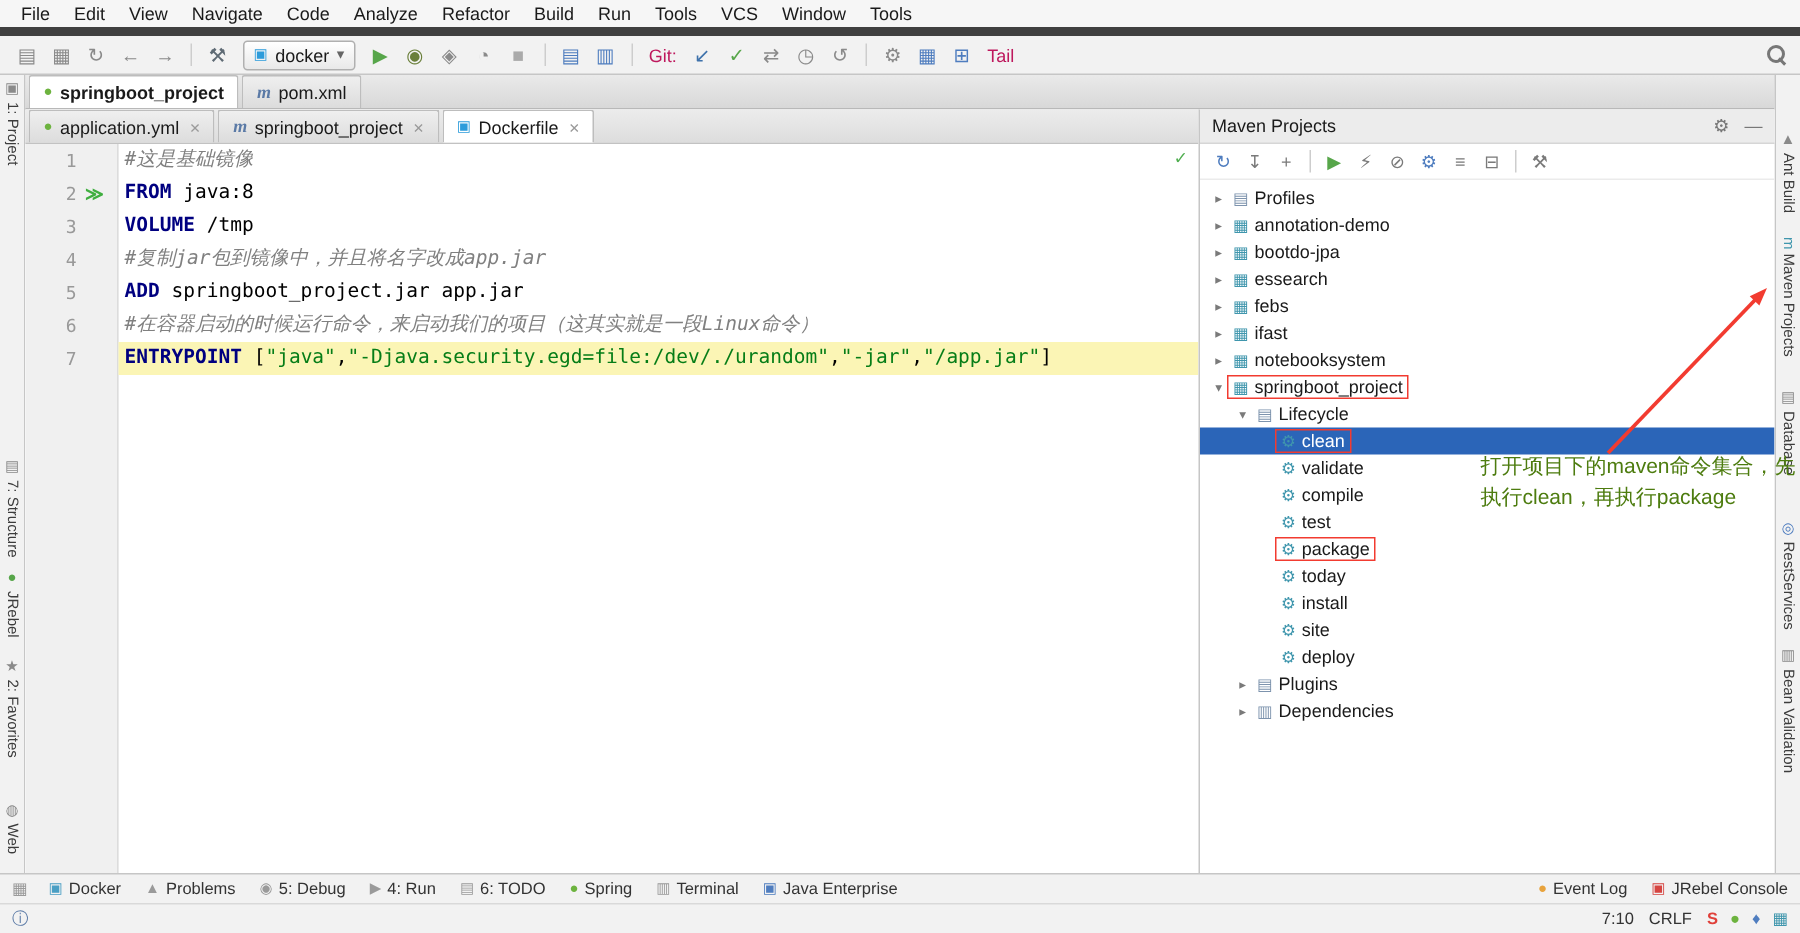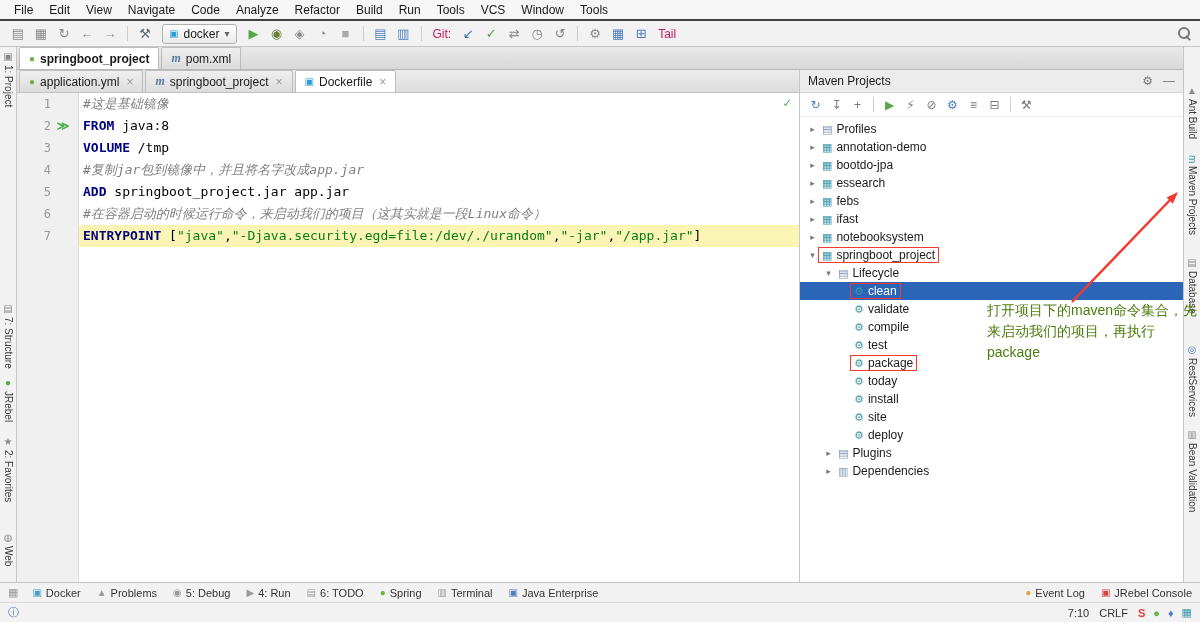"File" .menubar { border-bottom: 2px solid #404040 -> 6px solid #404040 }
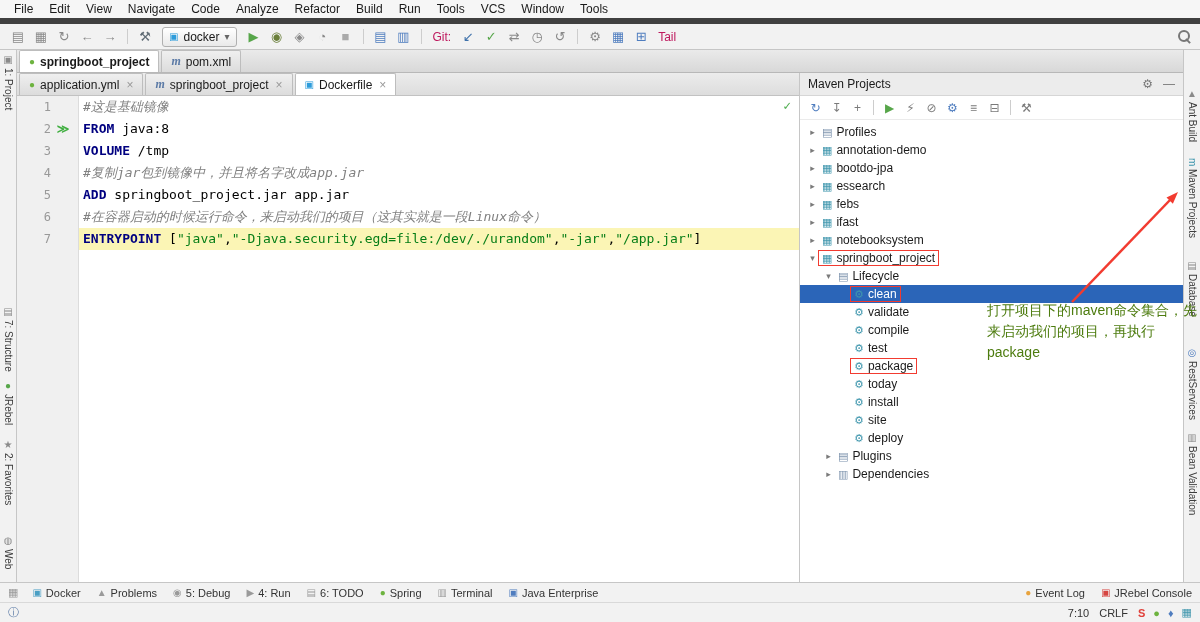"来启动我们的项目，再执行package" div { text: 来启动我们的项目 -> 执行clean }
